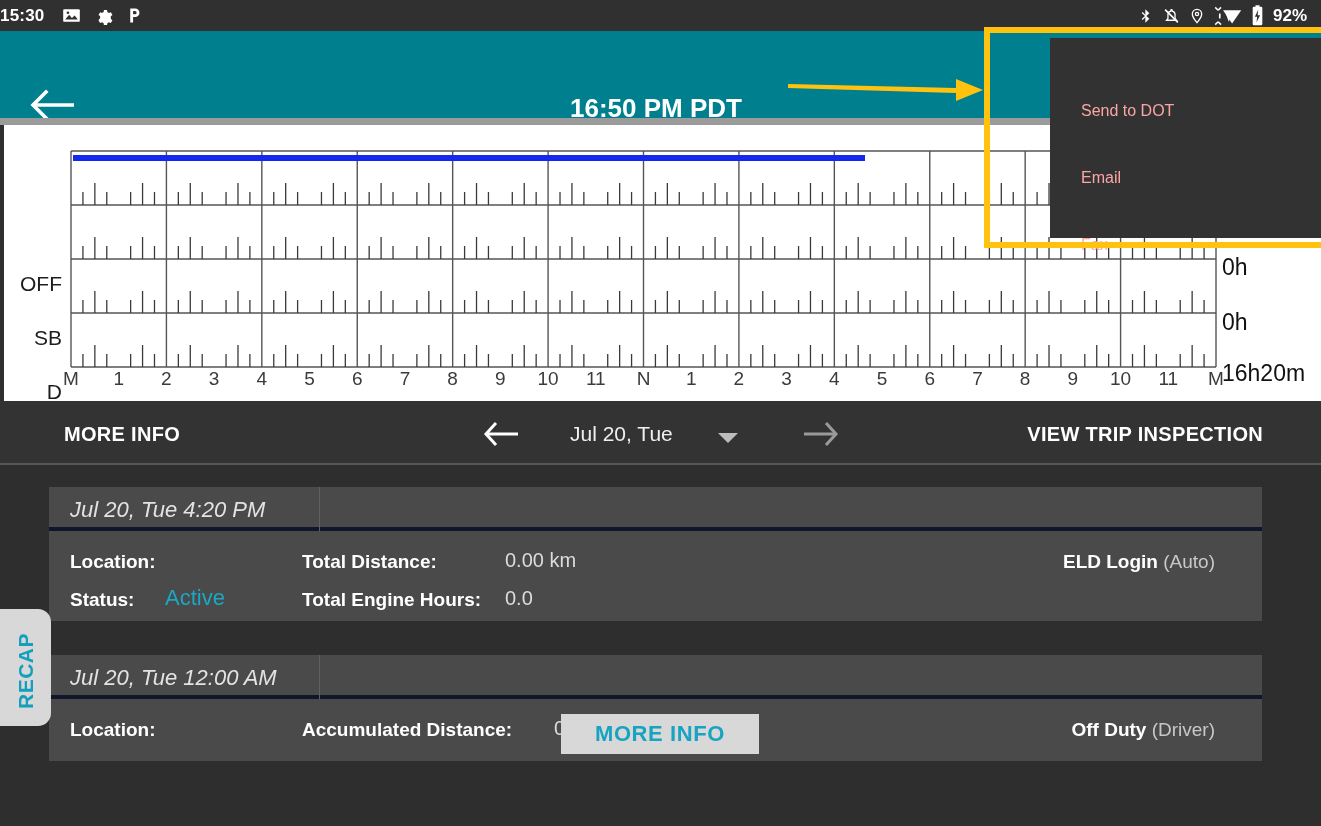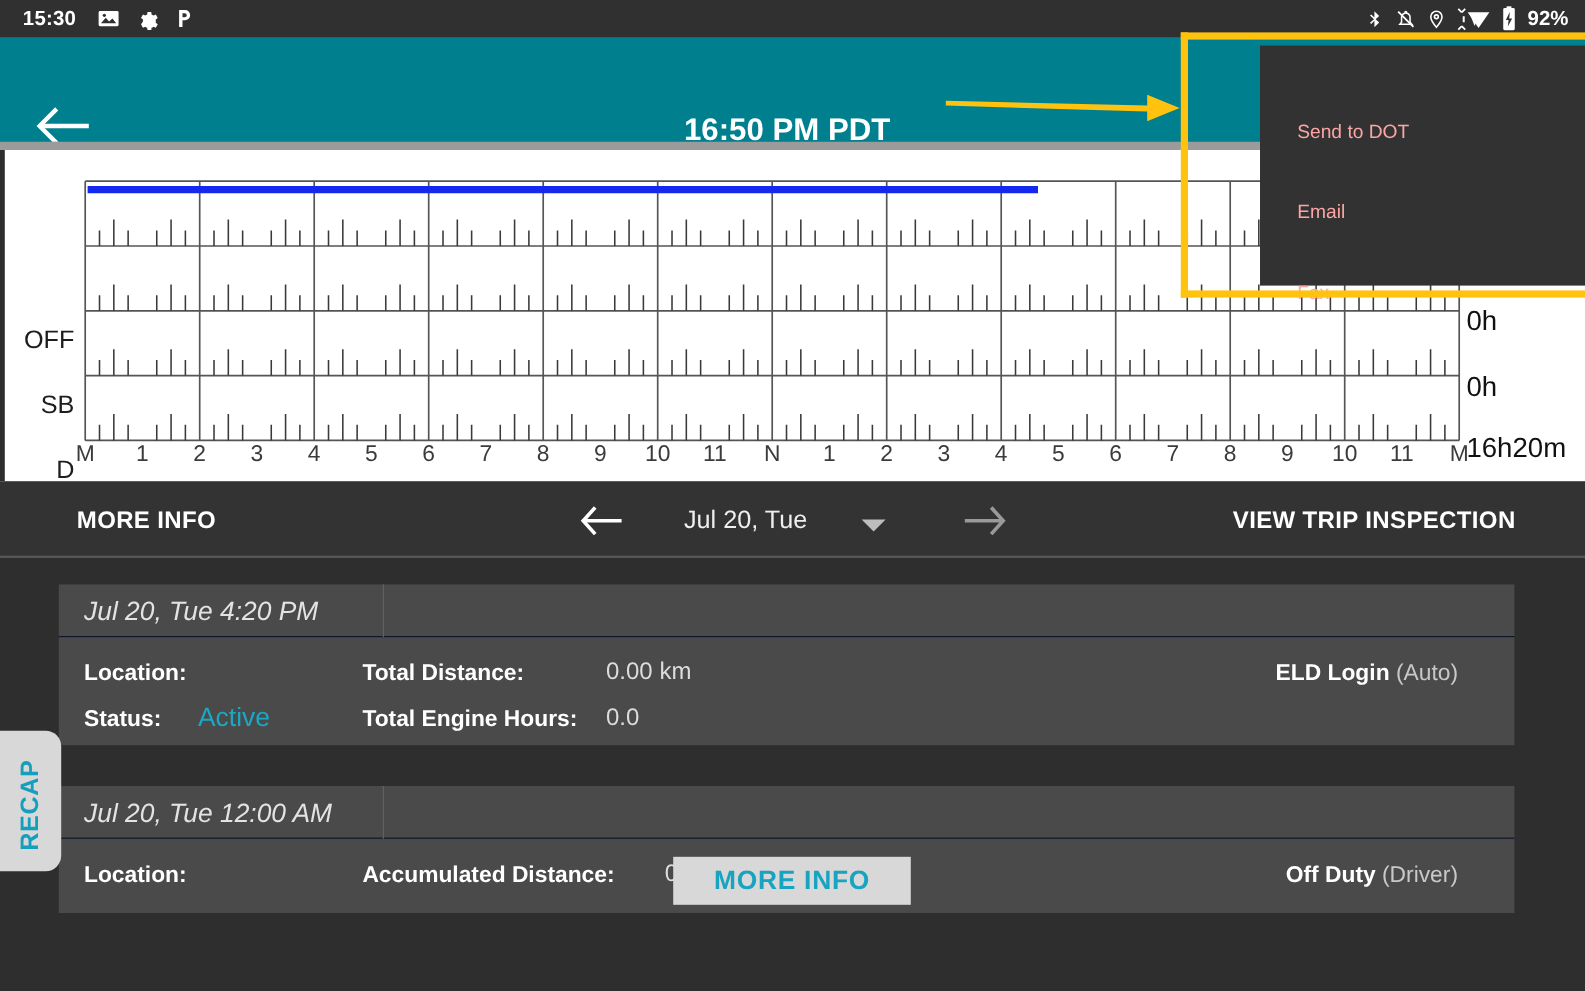"15:30" .sb-time { margin-left: 19px -> none }
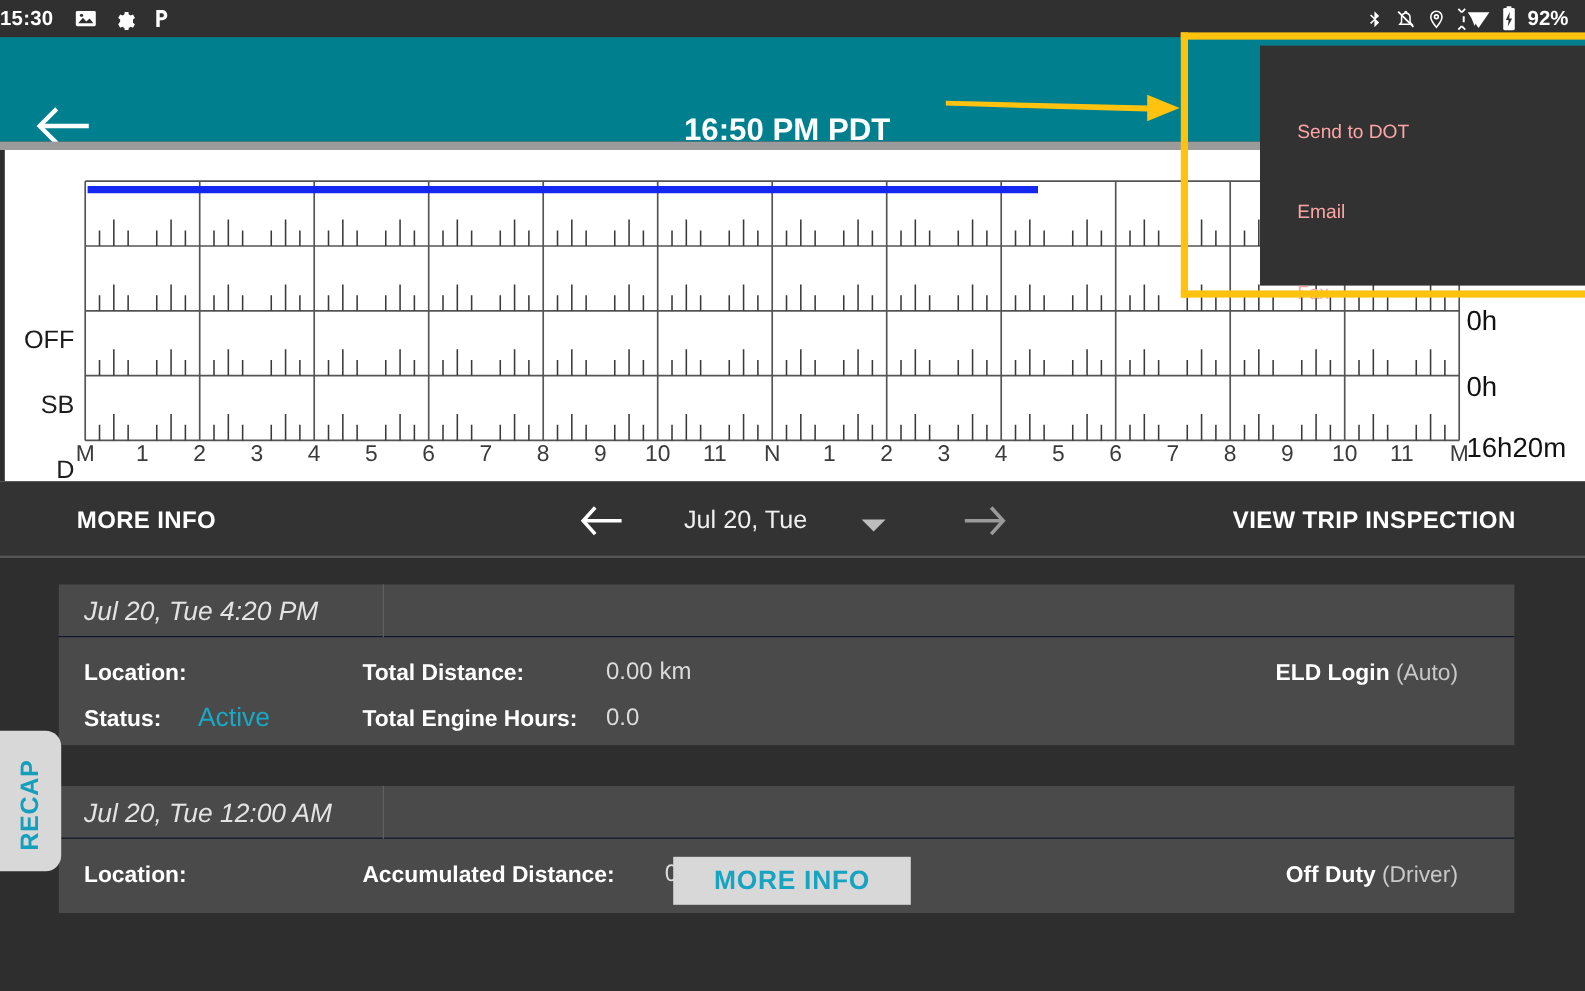"Jul 20, Tue 4:20 PM" .card-head { border-bottom: 1px solid #0f172a -> 4px solid #0f172a }
